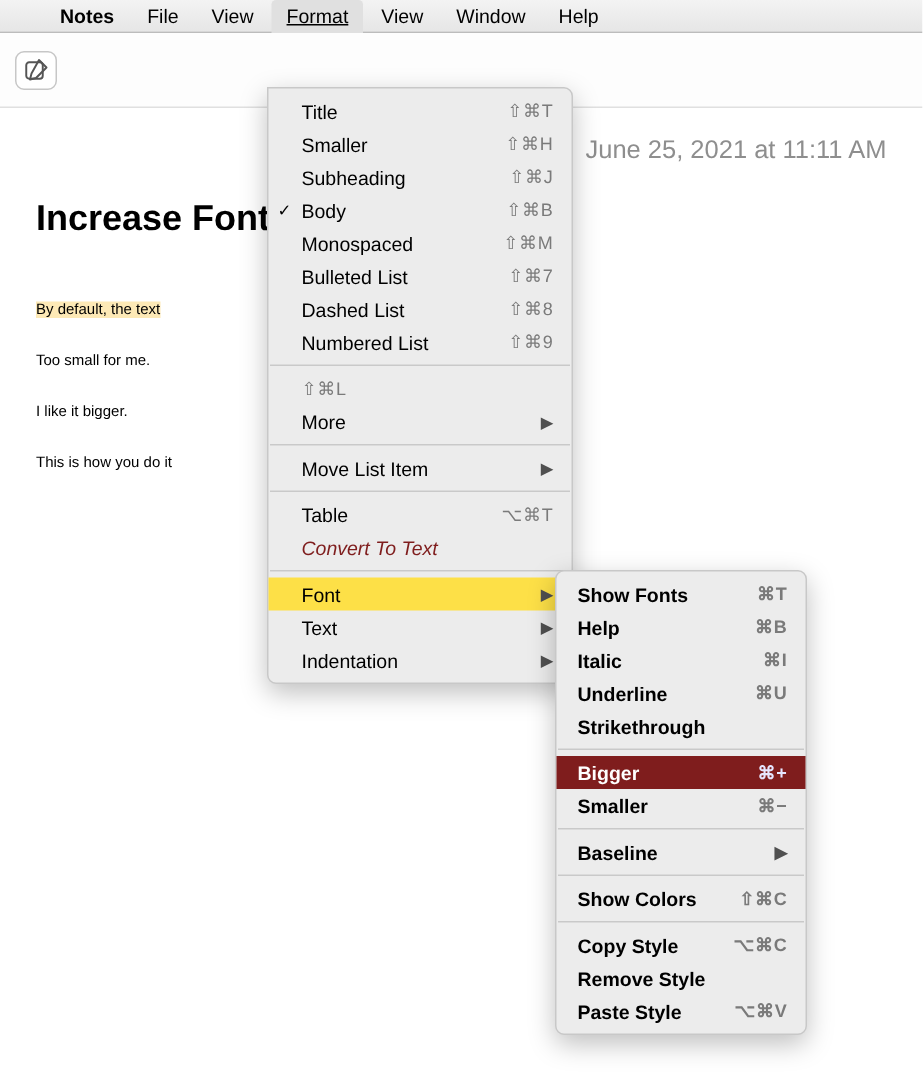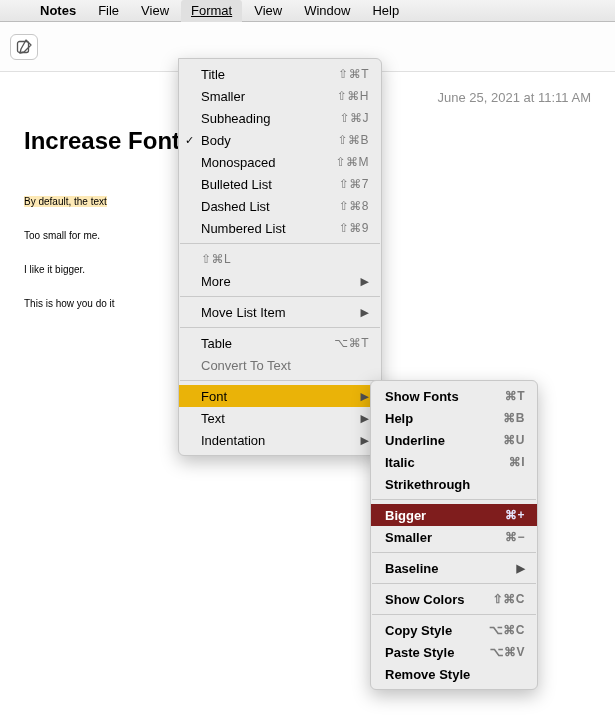"June 25, 2021 at 11:11" .timestamp { font-size: 13px -> 17px }
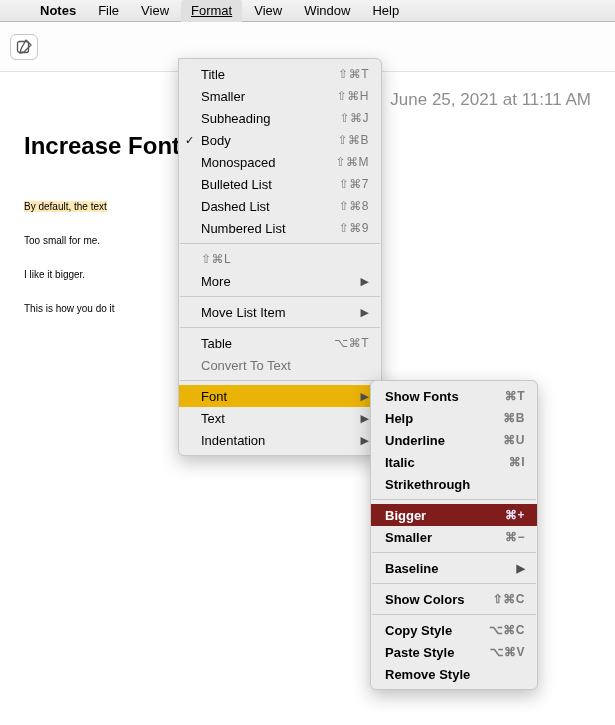"Convert To Text" .mrow.disabled { color: #737373 -> #7f1d1d; font-style: none -> italic }
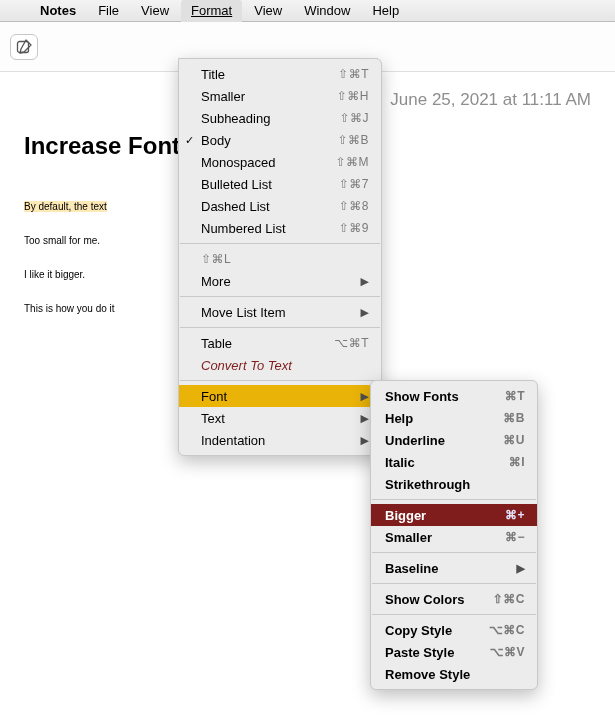"Font" .mrow.hover { background: #eab308 -> #fde047 }
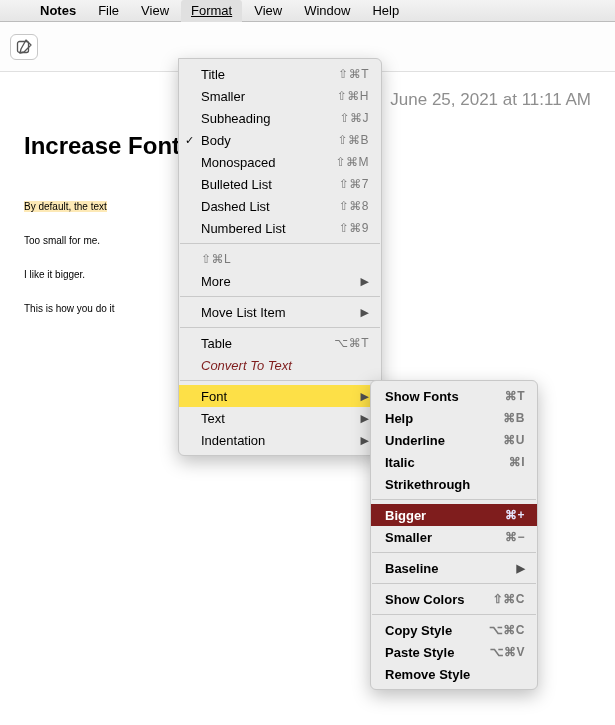"Underline" div.mrow { order: before "Italic" -> after "Italic" }
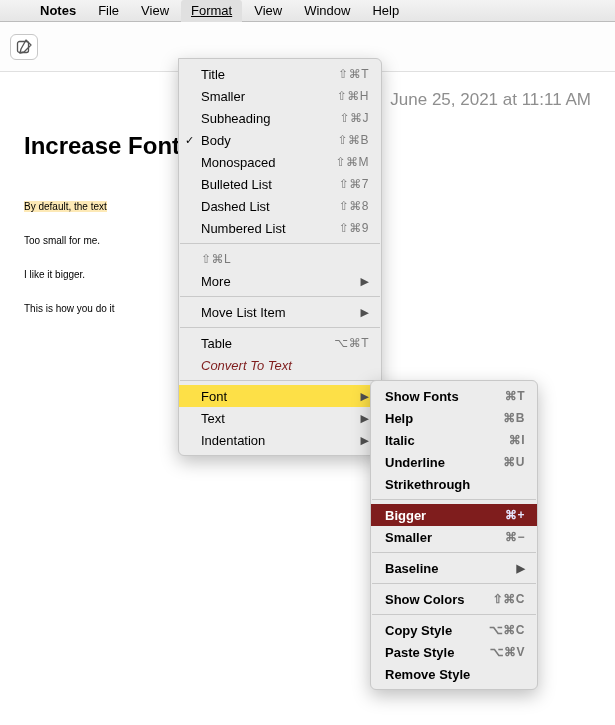"Paste Style" div.mrow { order: before "Remove Style" -> after "Remove Style" }
